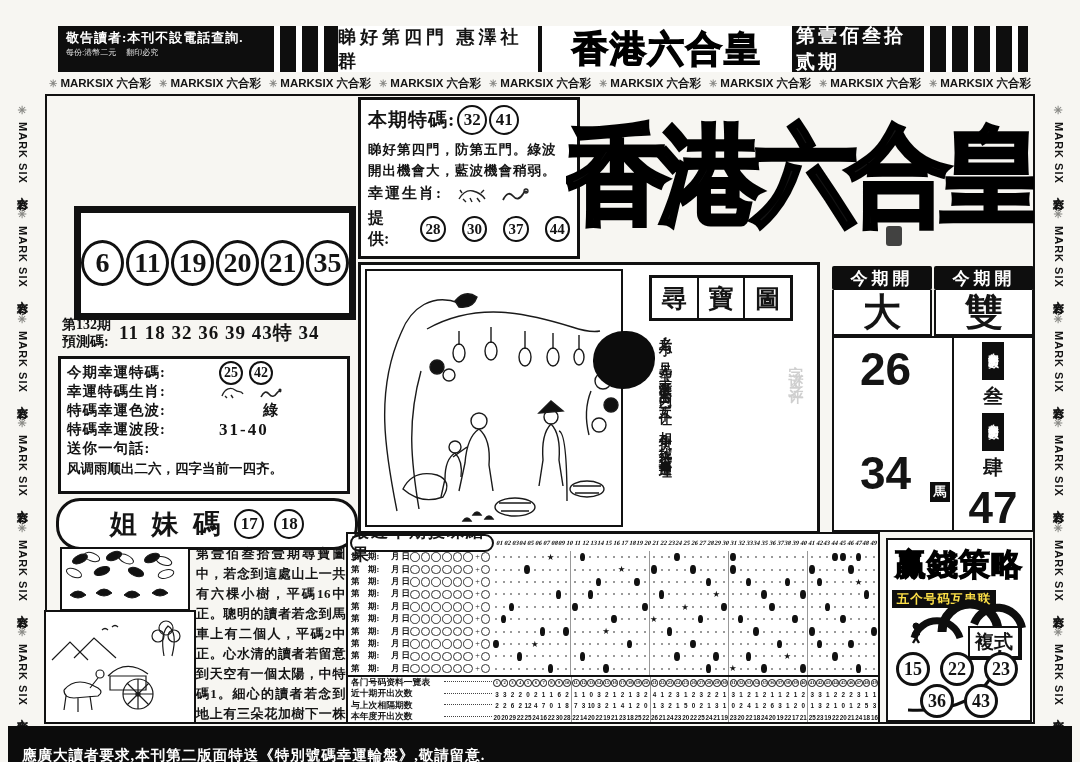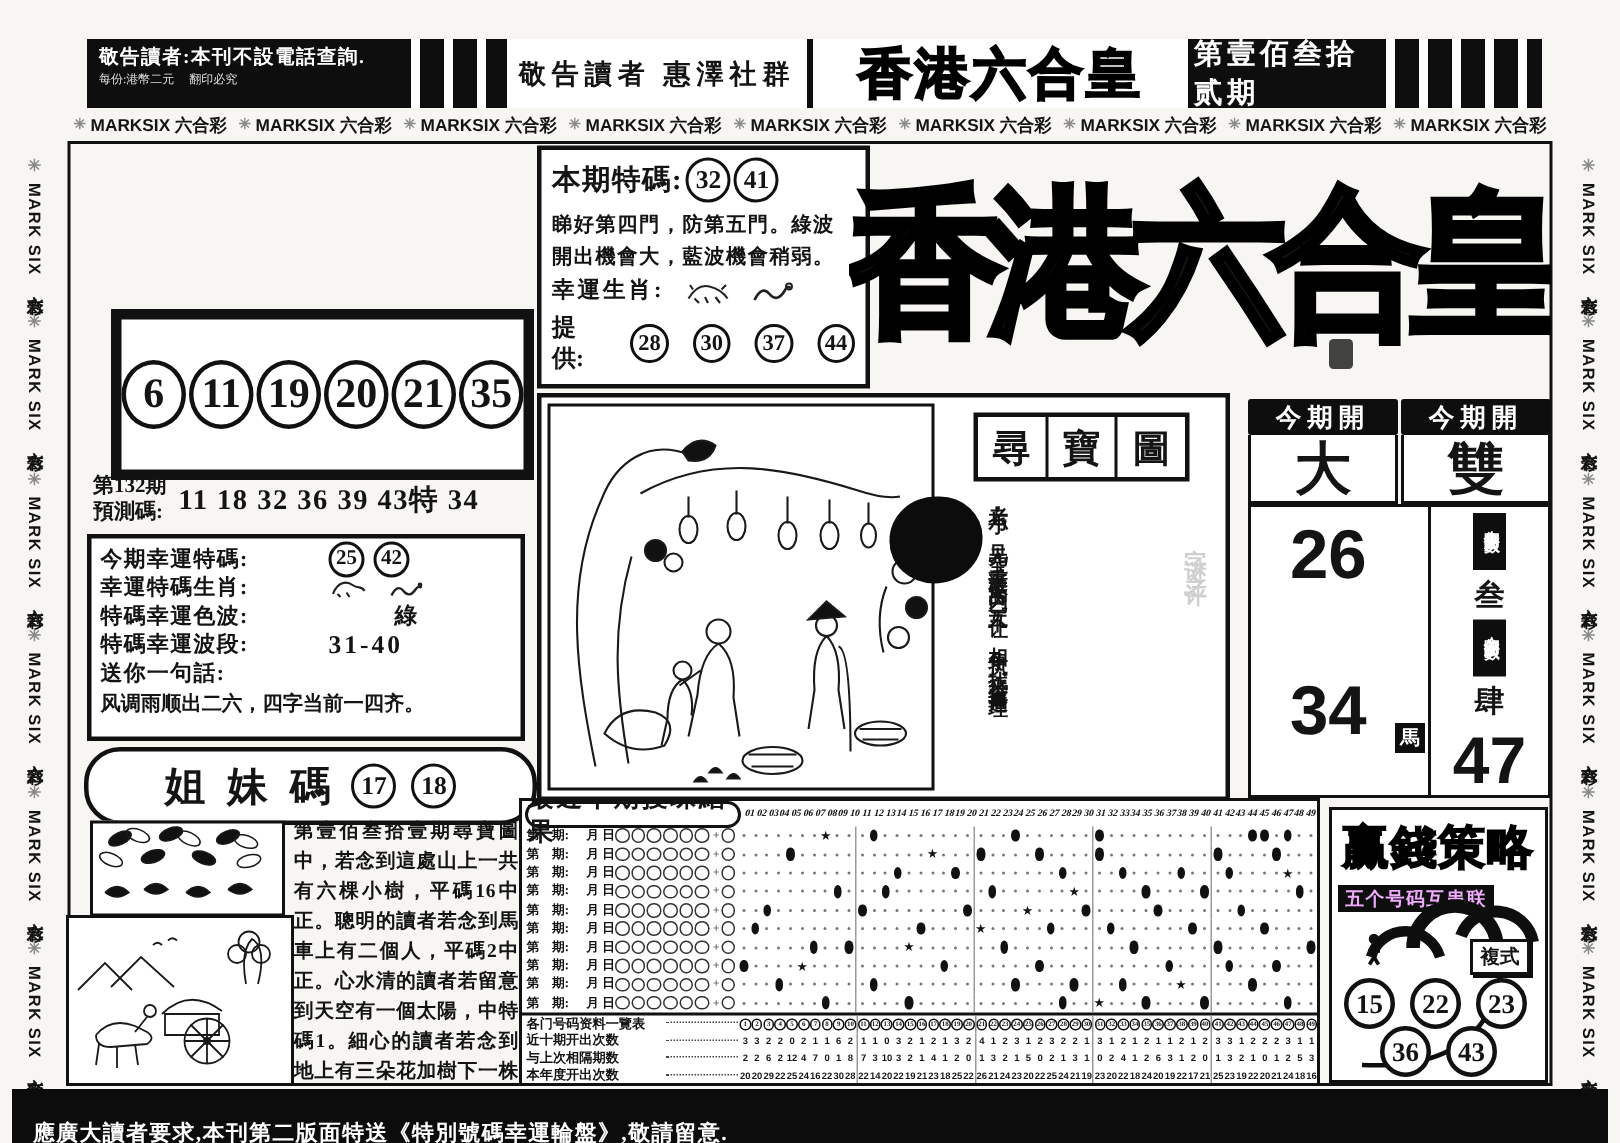"敬告讀者 惠澤社群" div.slogan-box { text: 敬告讀者 -> 睇好第四門 }
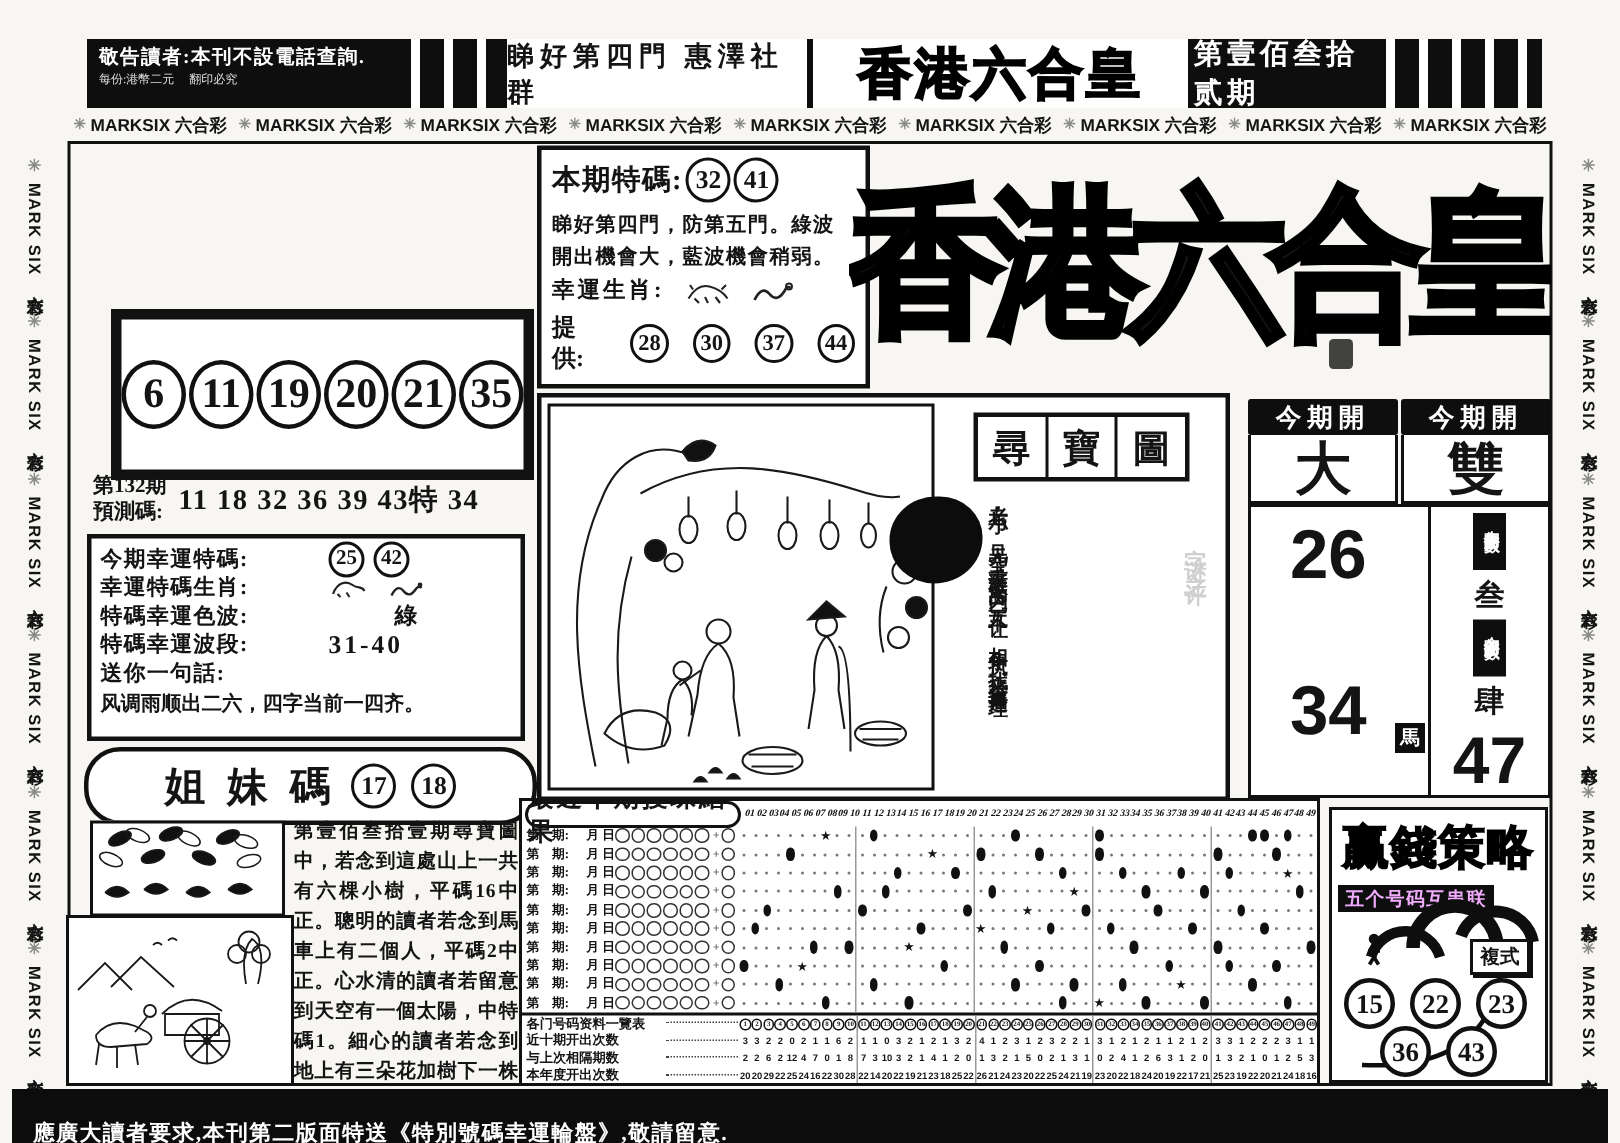"五个号码互串联" .st-sub { color: #f0abfc -> #fde047 }
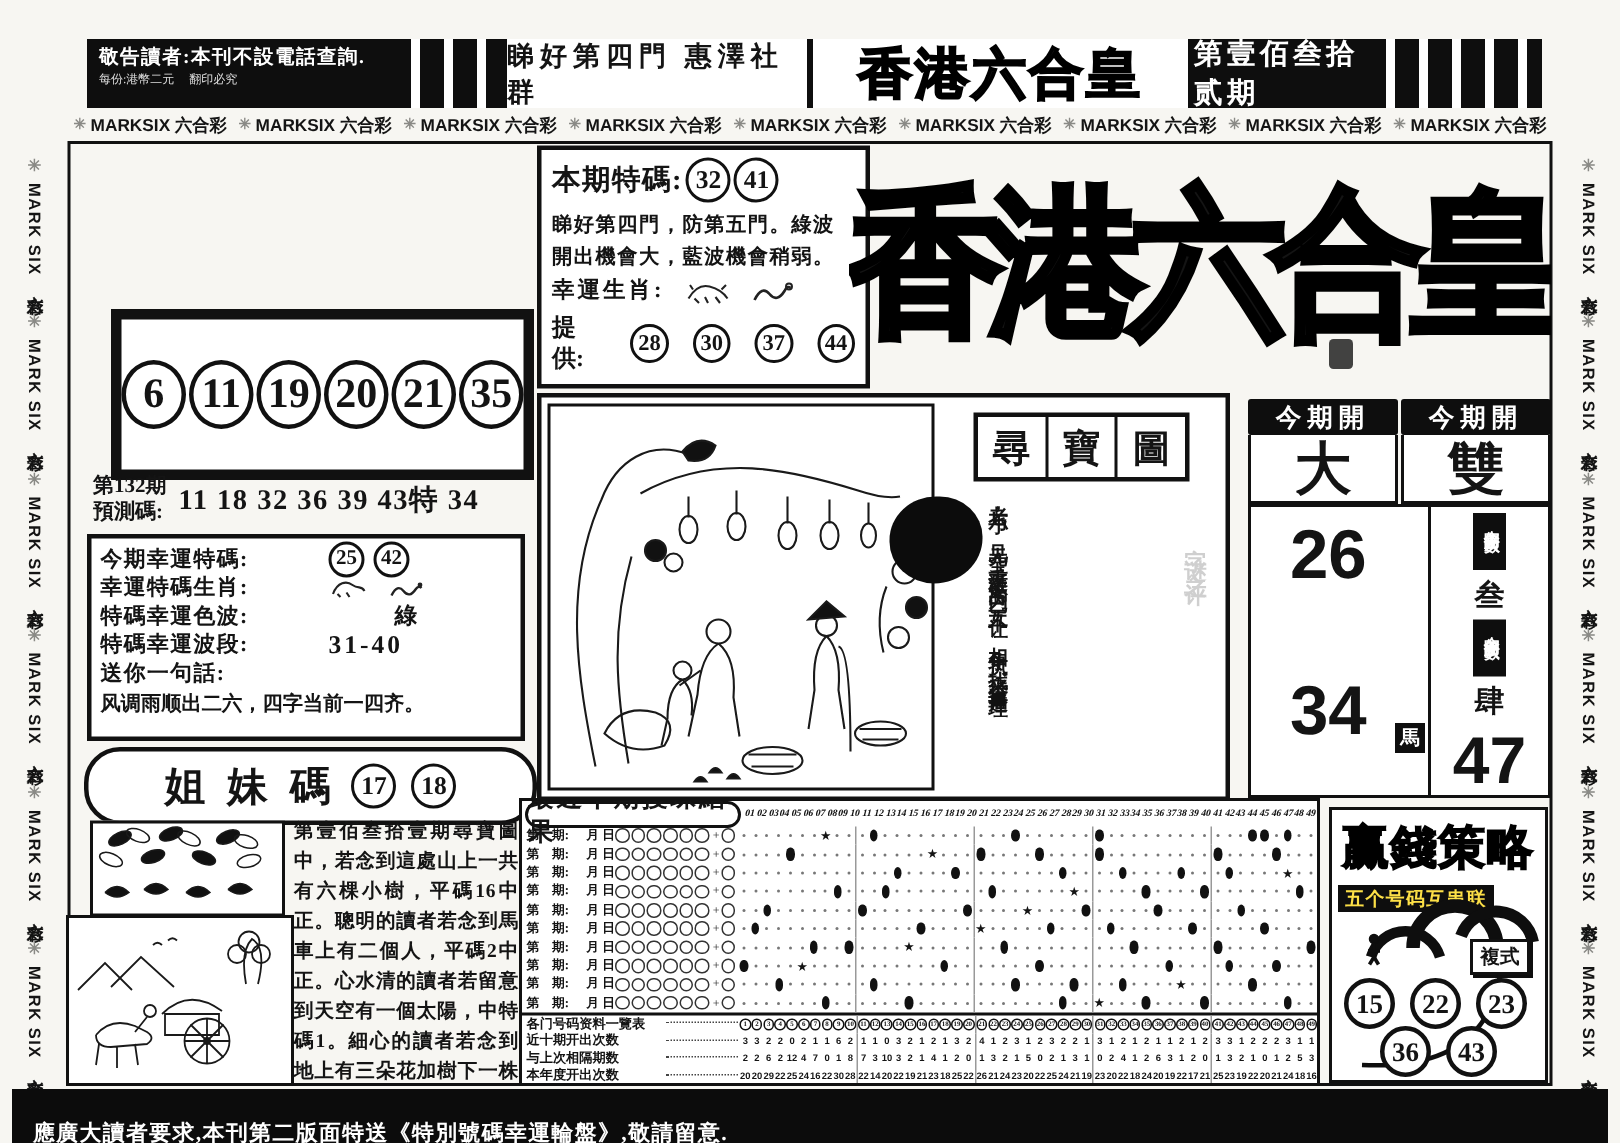"複式" .st-mode { font-size: 13px -> 19px }
